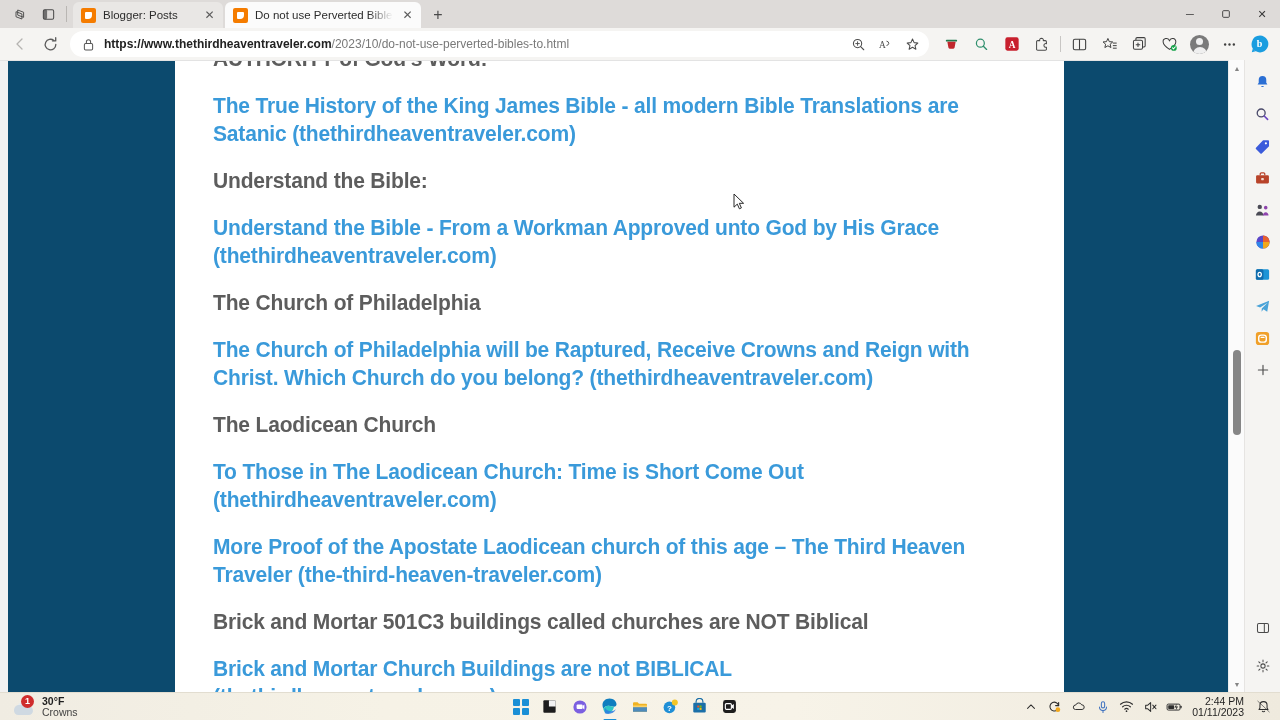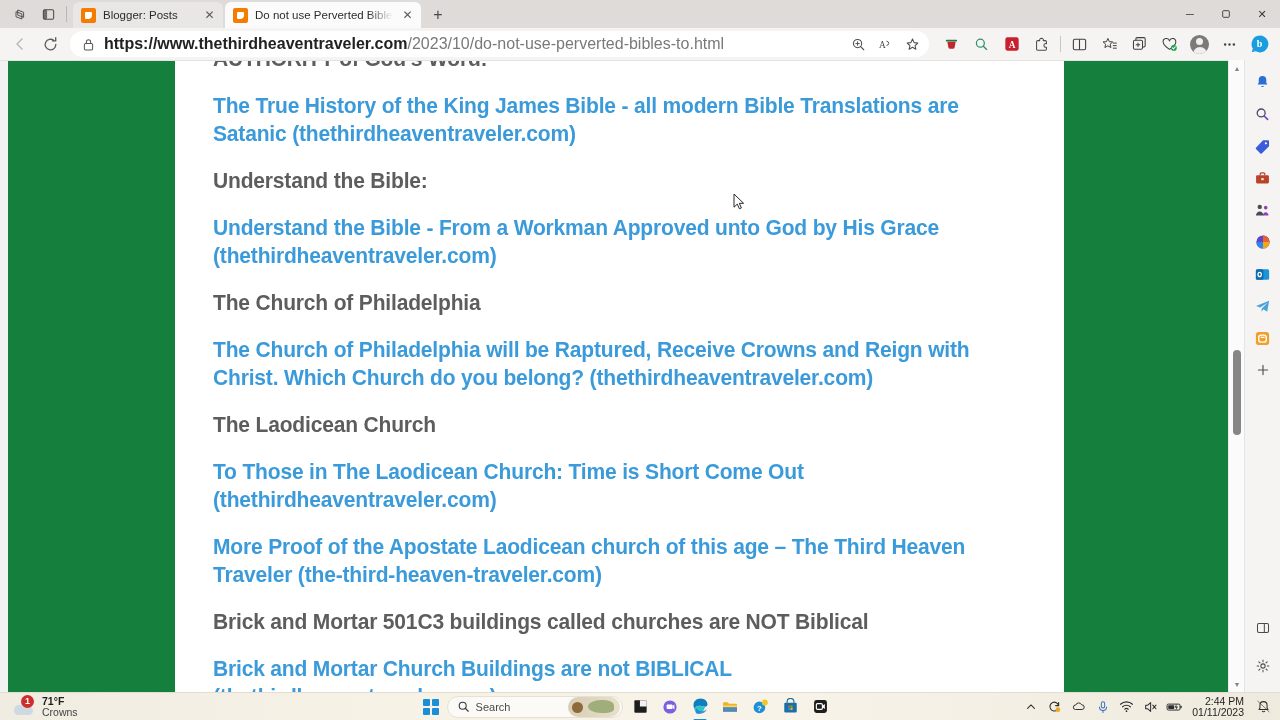"https://www.thethirdheaventraveler.com/2" .url { font-size: 16px -> 12px }
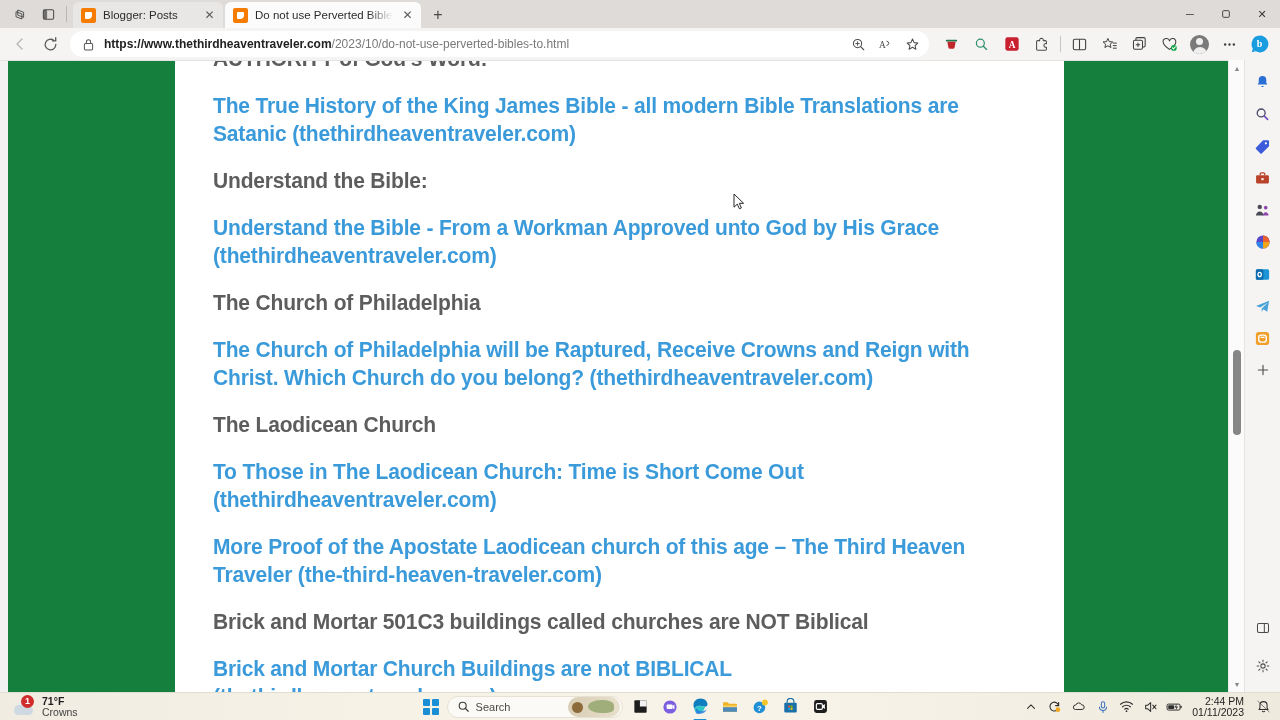"The True History of the" .page-inner { background: #15803d -> #0c4a6e }
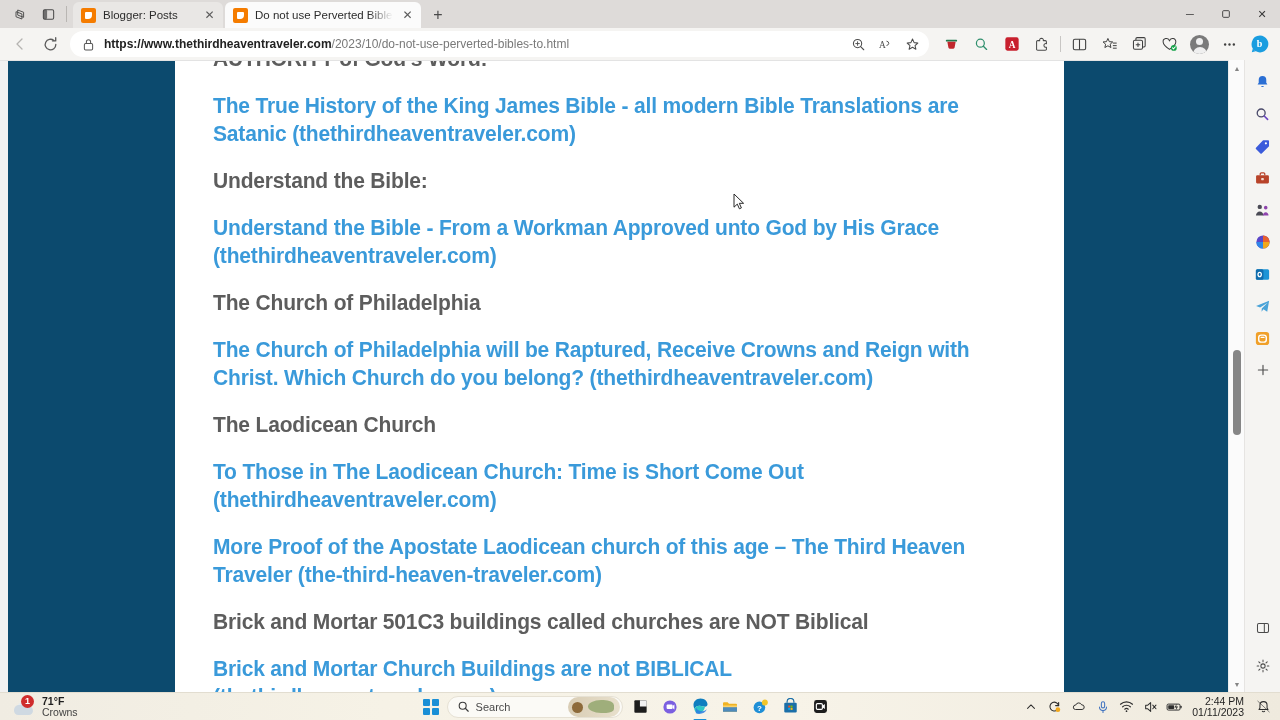"71°F" span.wx-temp { text: 71 -> 30 }
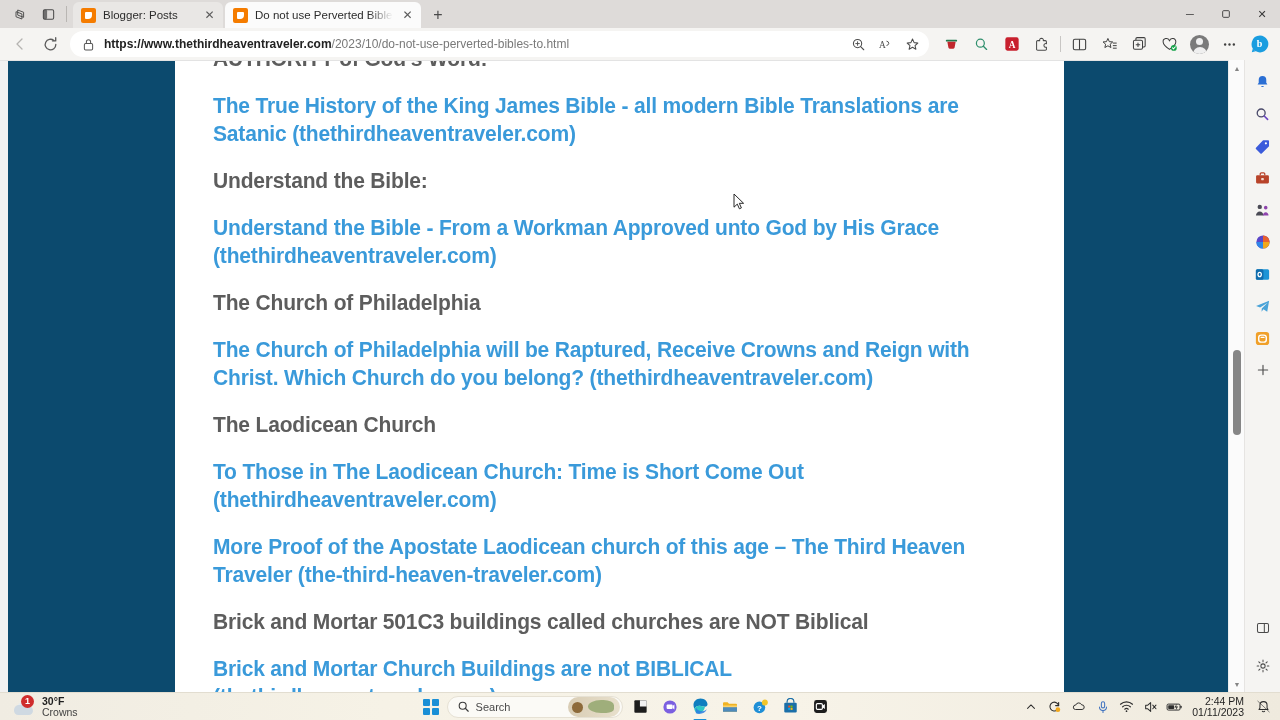"Search" div.searchbox { html: <div> <svg> <circle></circle> <path></path> </svg> <span>Search</span> <span></span> </div> -> none }
